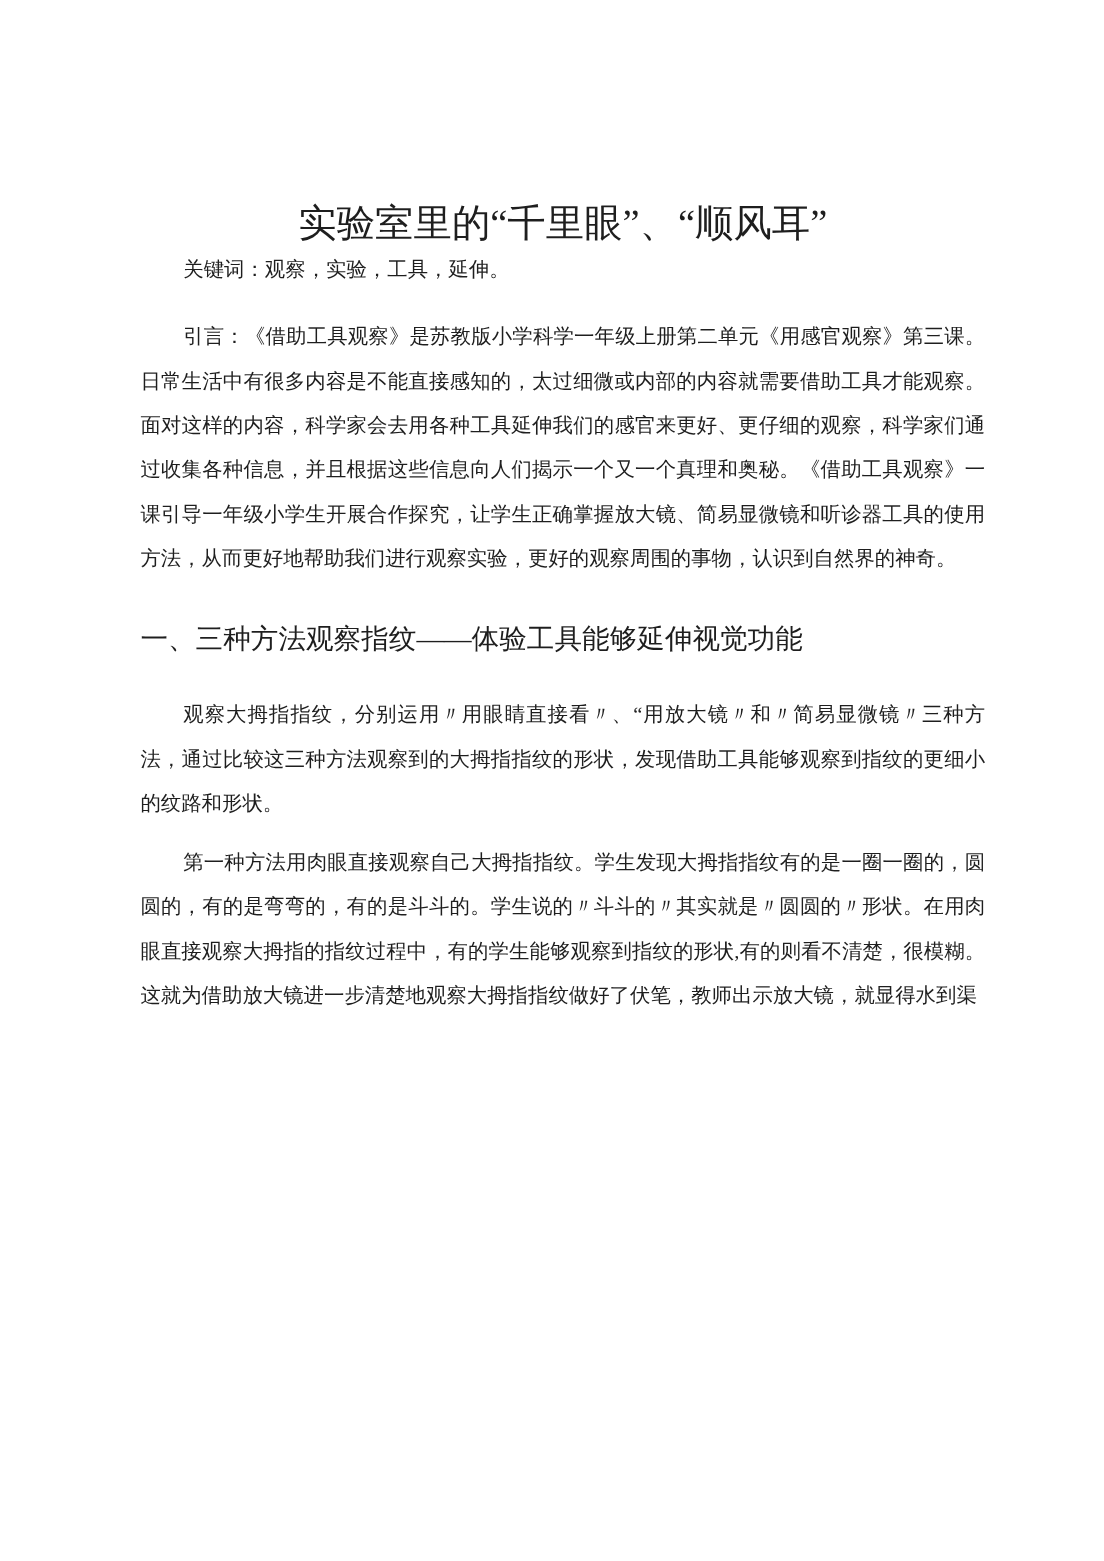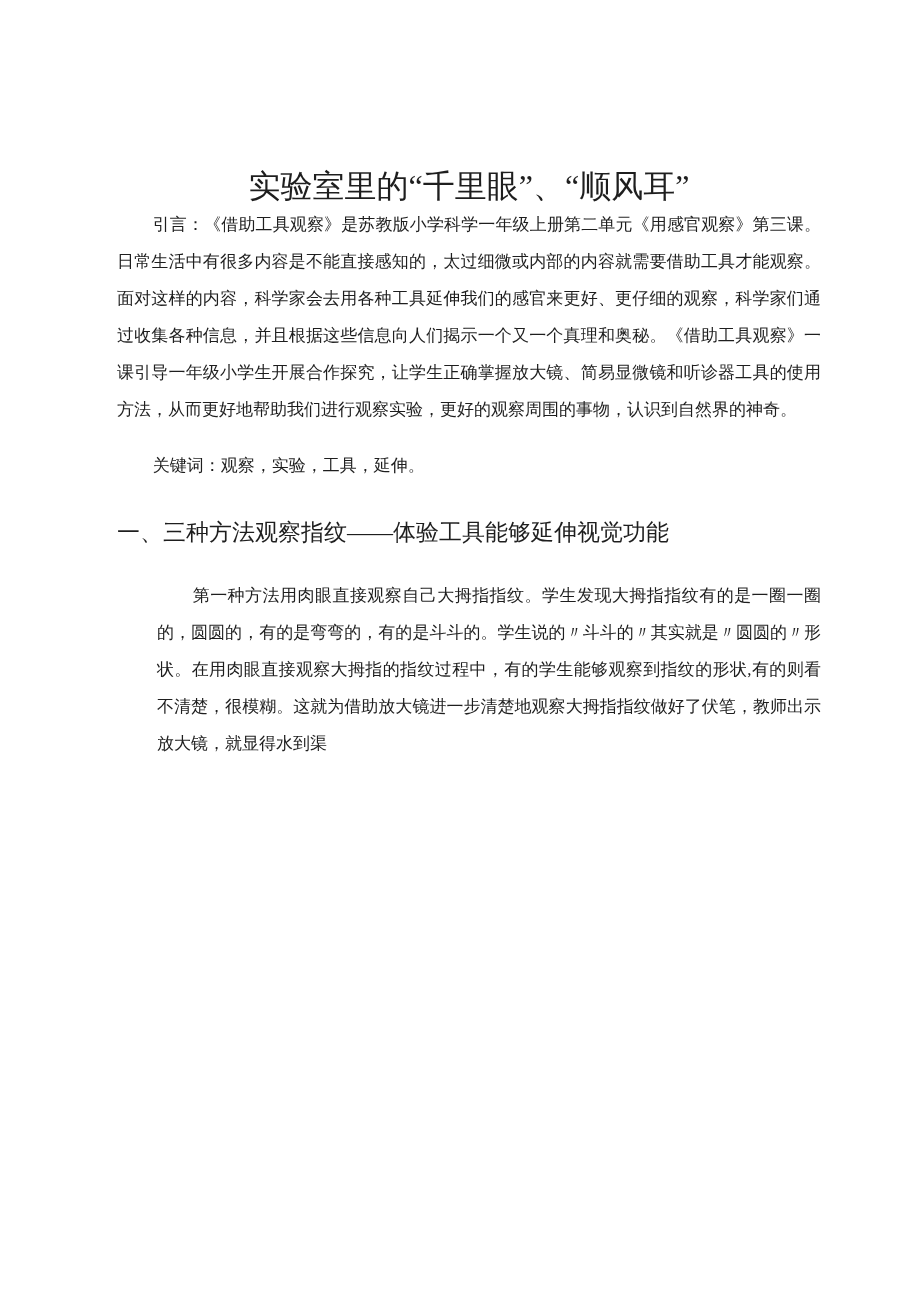"引言：《借助工具观察》是苏教版小学科学一年级上册第二单元《用感官观察》第三课。日" p.para { order: before "关键词：观察，实验，工具，延伸。" -> after "关键词：观察，实验，工具，延伸。" }
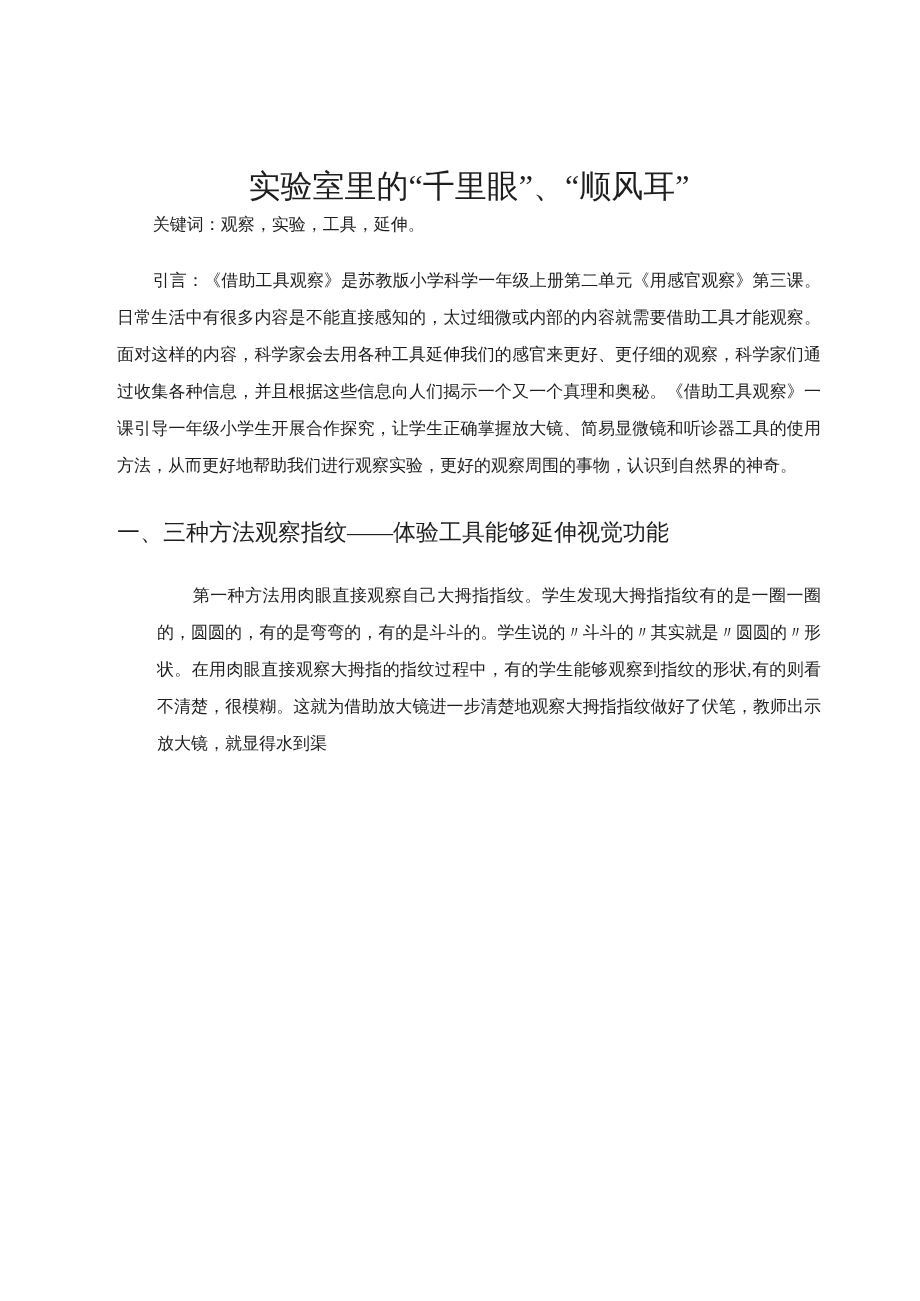"观察大拇指指纹，分别运用〃用眼睛直接看〃、“用放大镜〃和〃简易显微镜〃三种方法，" p.para { html: none -> <p>观察大拇指指纹，分别运用〃用眼睛直接看〃、“用放大镜〃和〃简易显微镜〃三种方法，通过比较这三种方法观察到的大拇指指纹的形状，发现借助工具能够观察到指纹的更细小的纹路和形状。</p> }
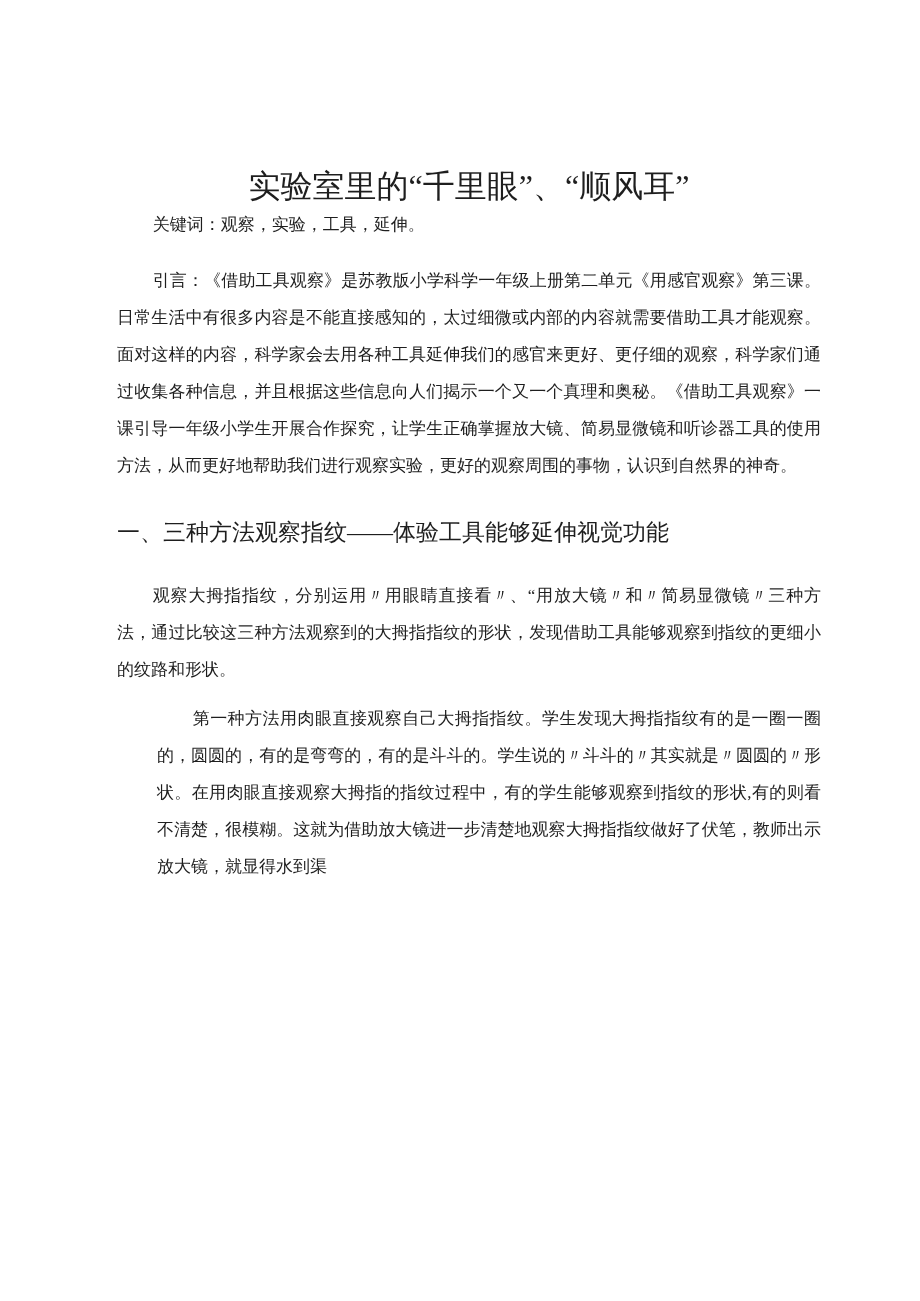"第一种方法用肉眼直接观察自己大拇指指纹。学生发现大拇指指纹有的是一圈一圈的，圆圆" .last { margin-left: 40px -> none }
